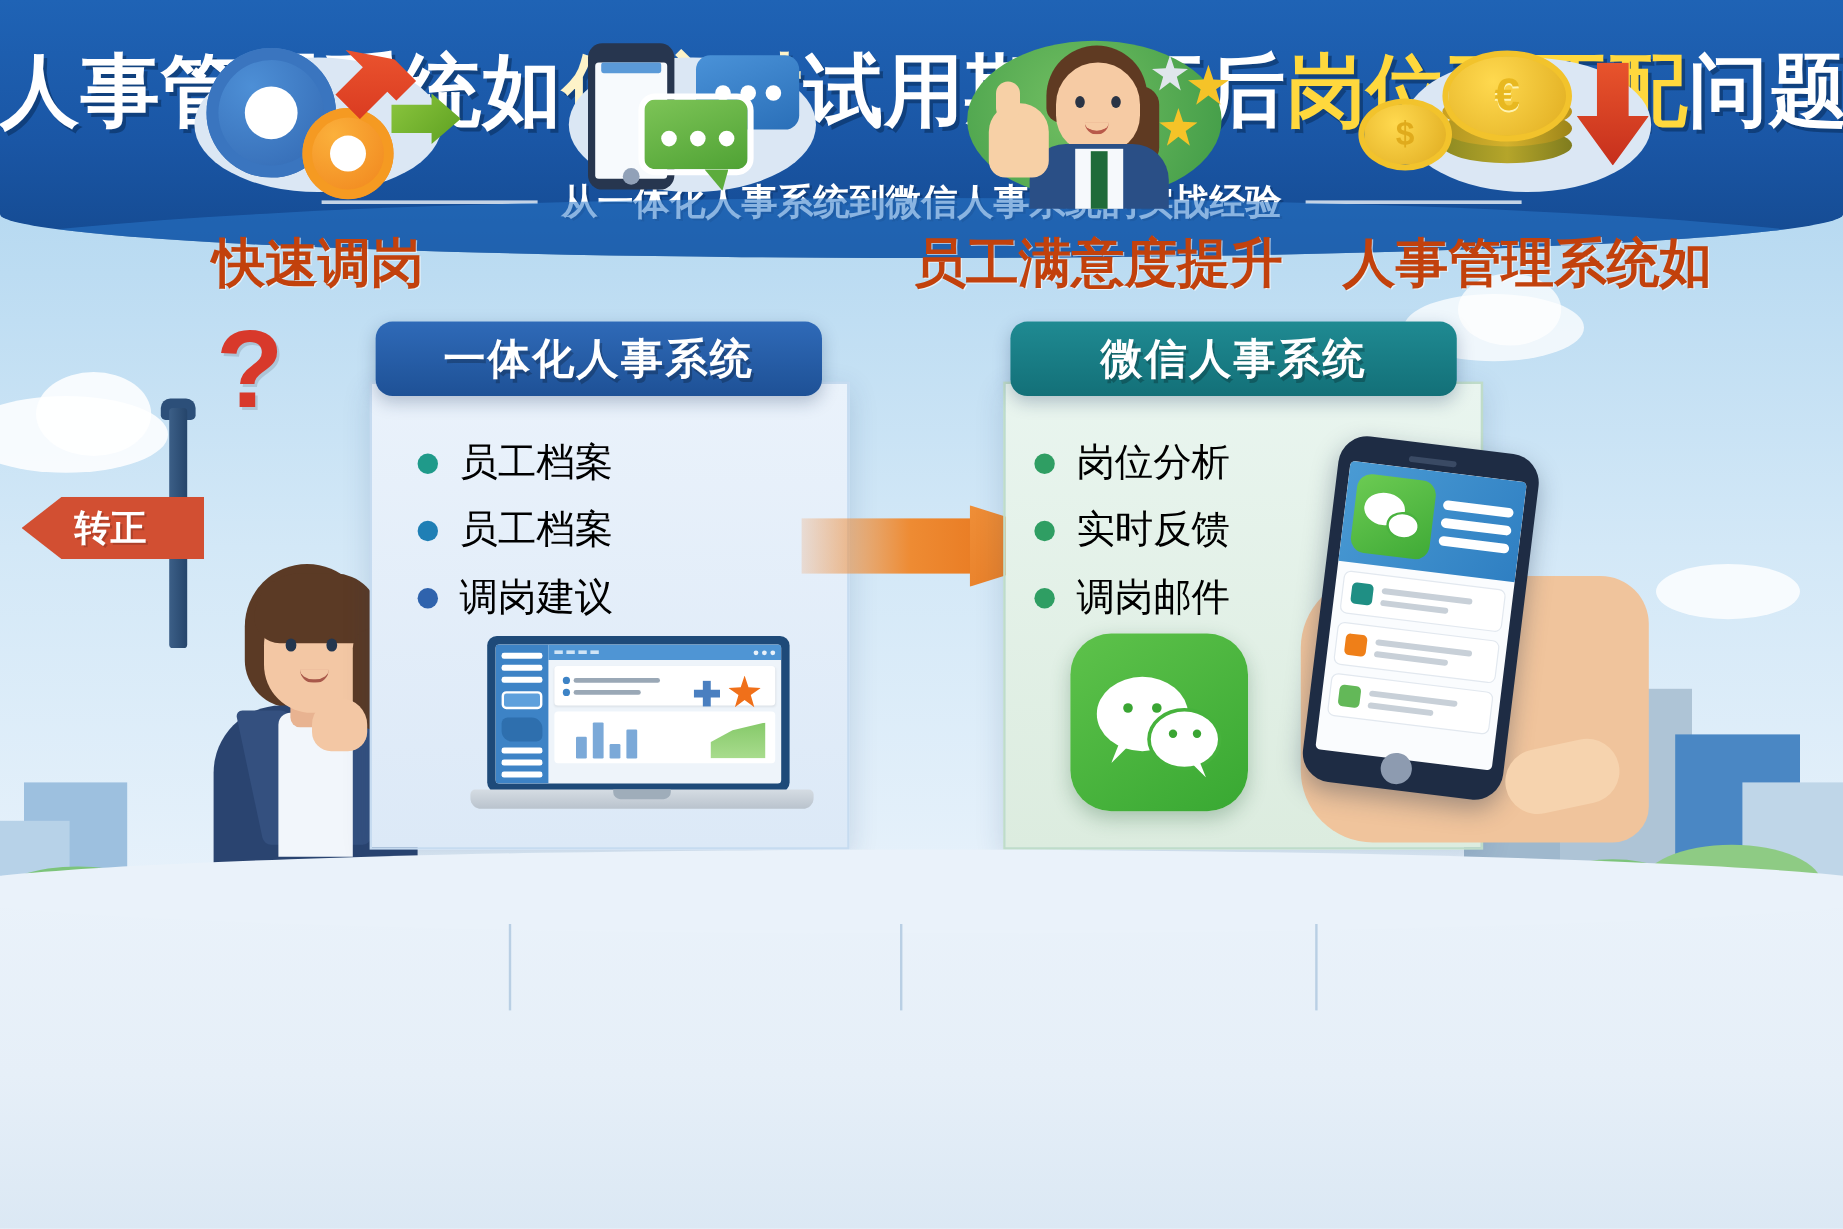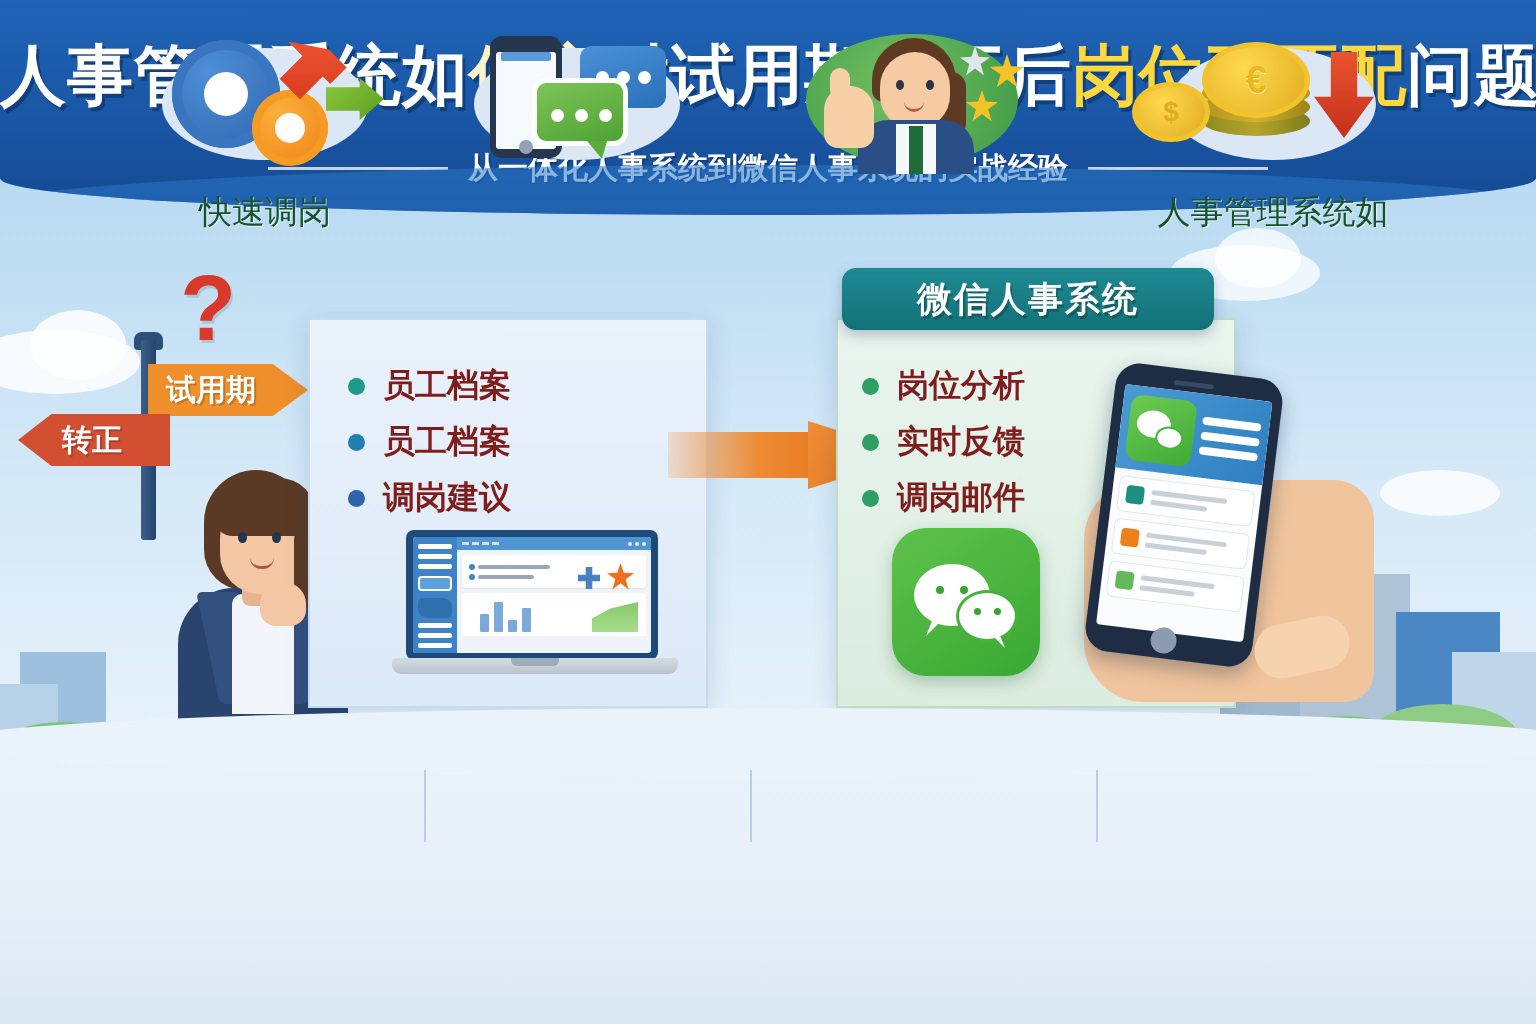"快速调岗" .f-label { color: #14532d -> #c2410c; font-size: 33px -> 44px; font-weight: normal -> bold }
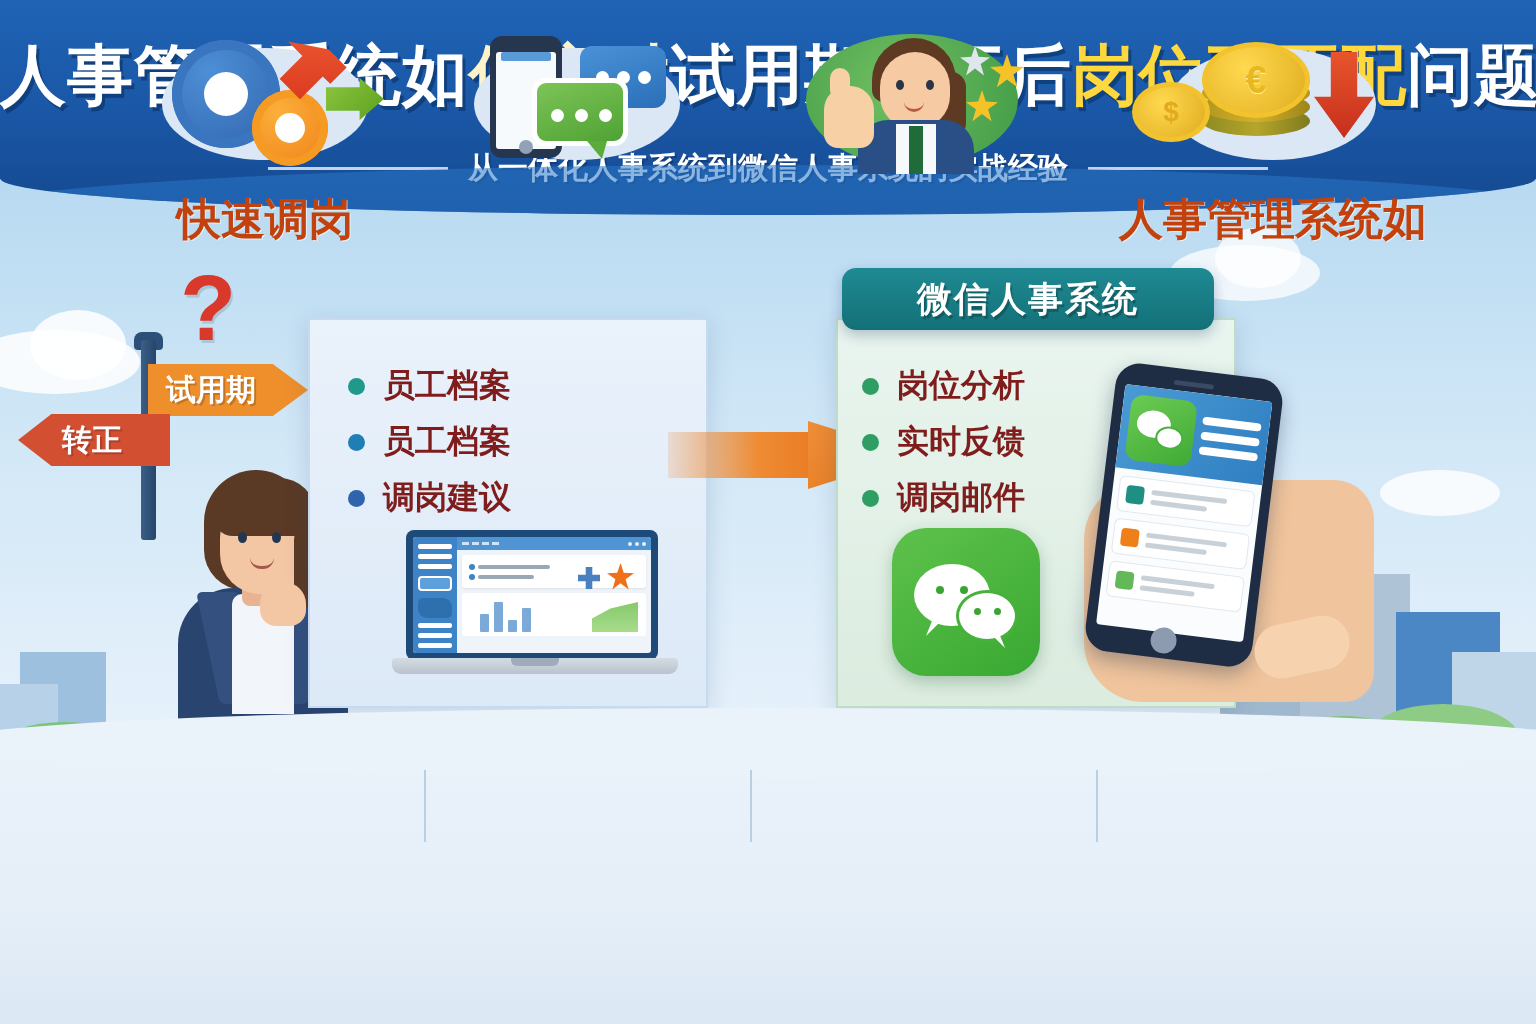"员工满意度提升" div.f-label { html: none -> <div>员工满意度提升</div> }
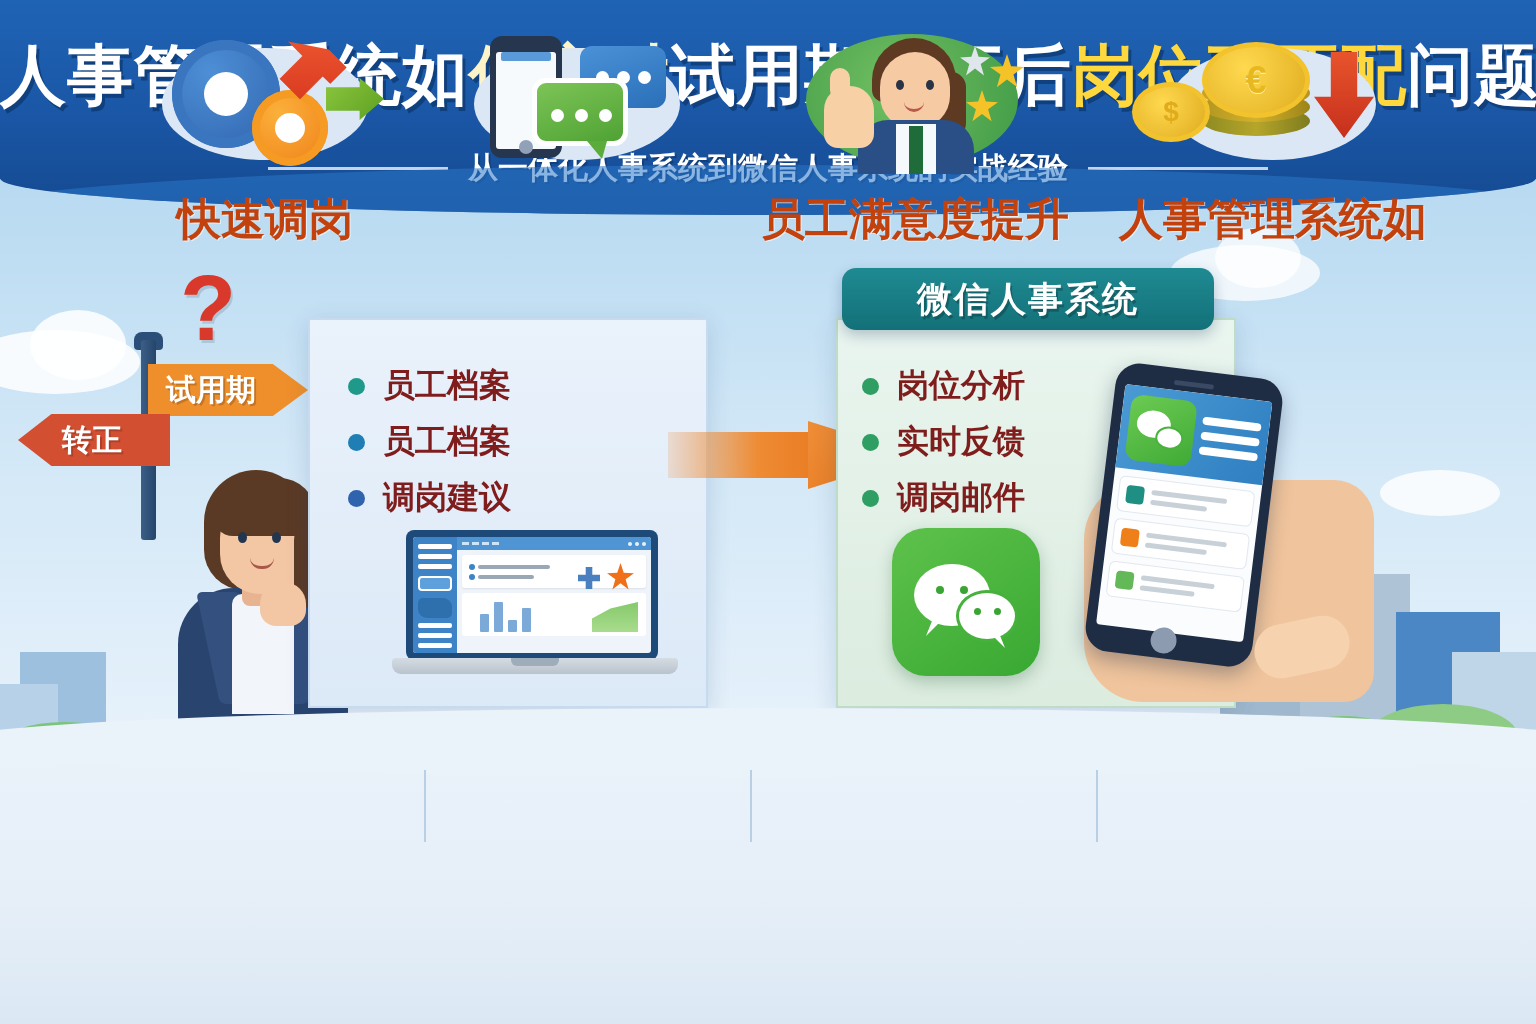"一体化人事系统" div.panel-head { html: none -> <div> <span>一体化人事系统</span> </div> }
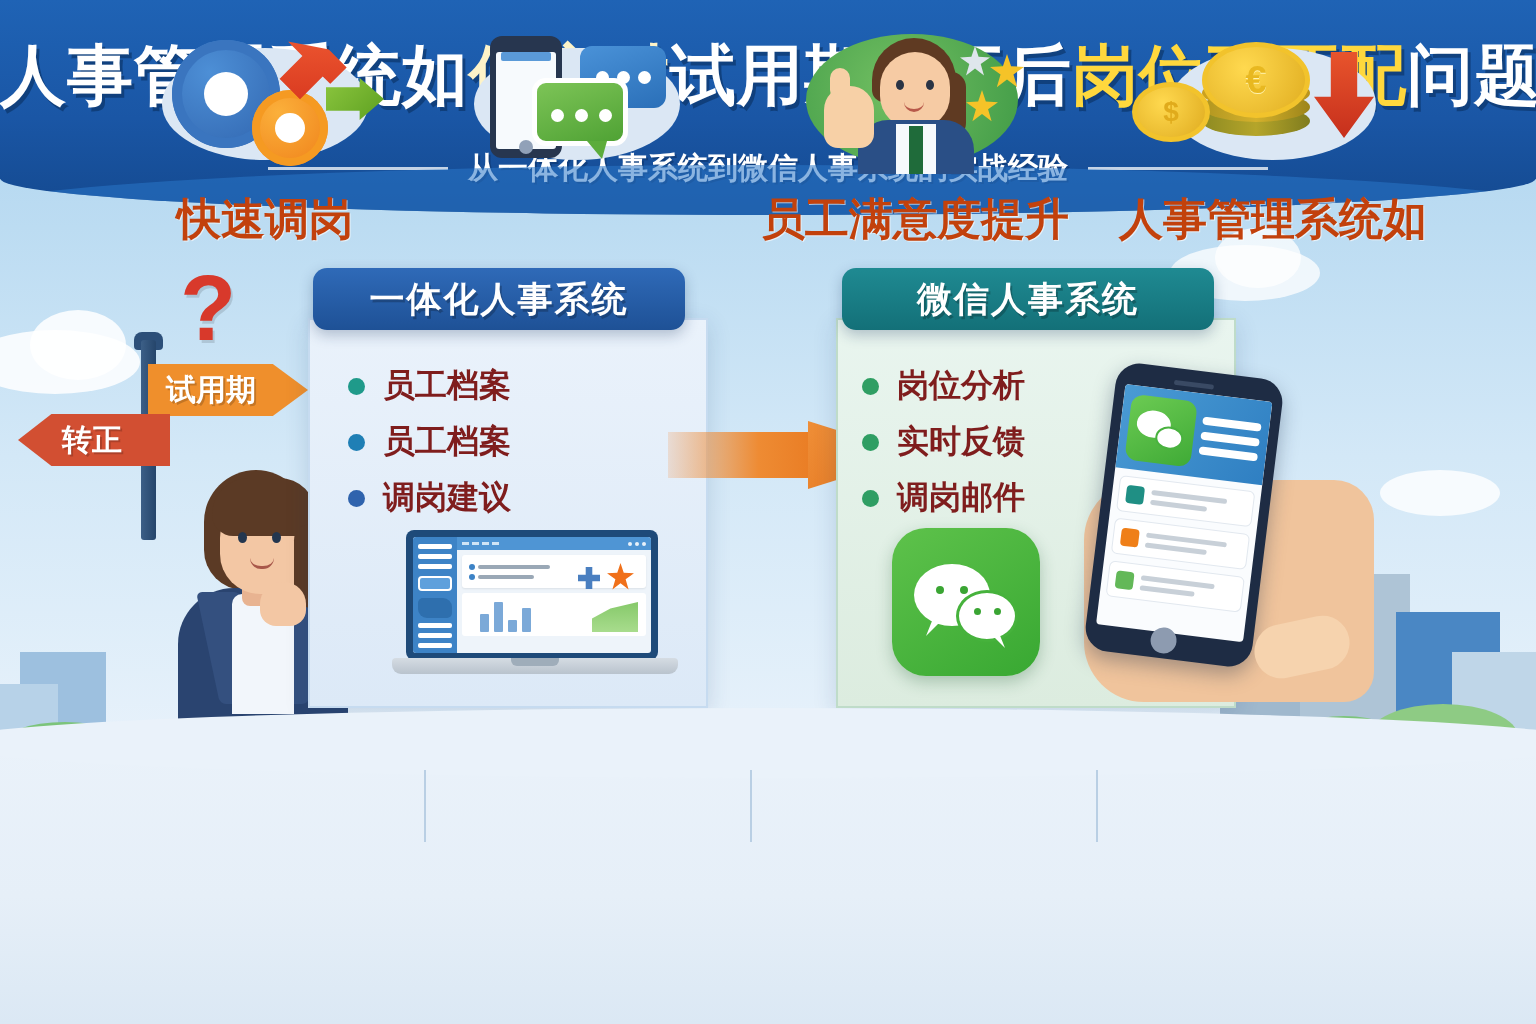"试用期" div.sign { html: <div> <span>试用期</span> </div> -> none }
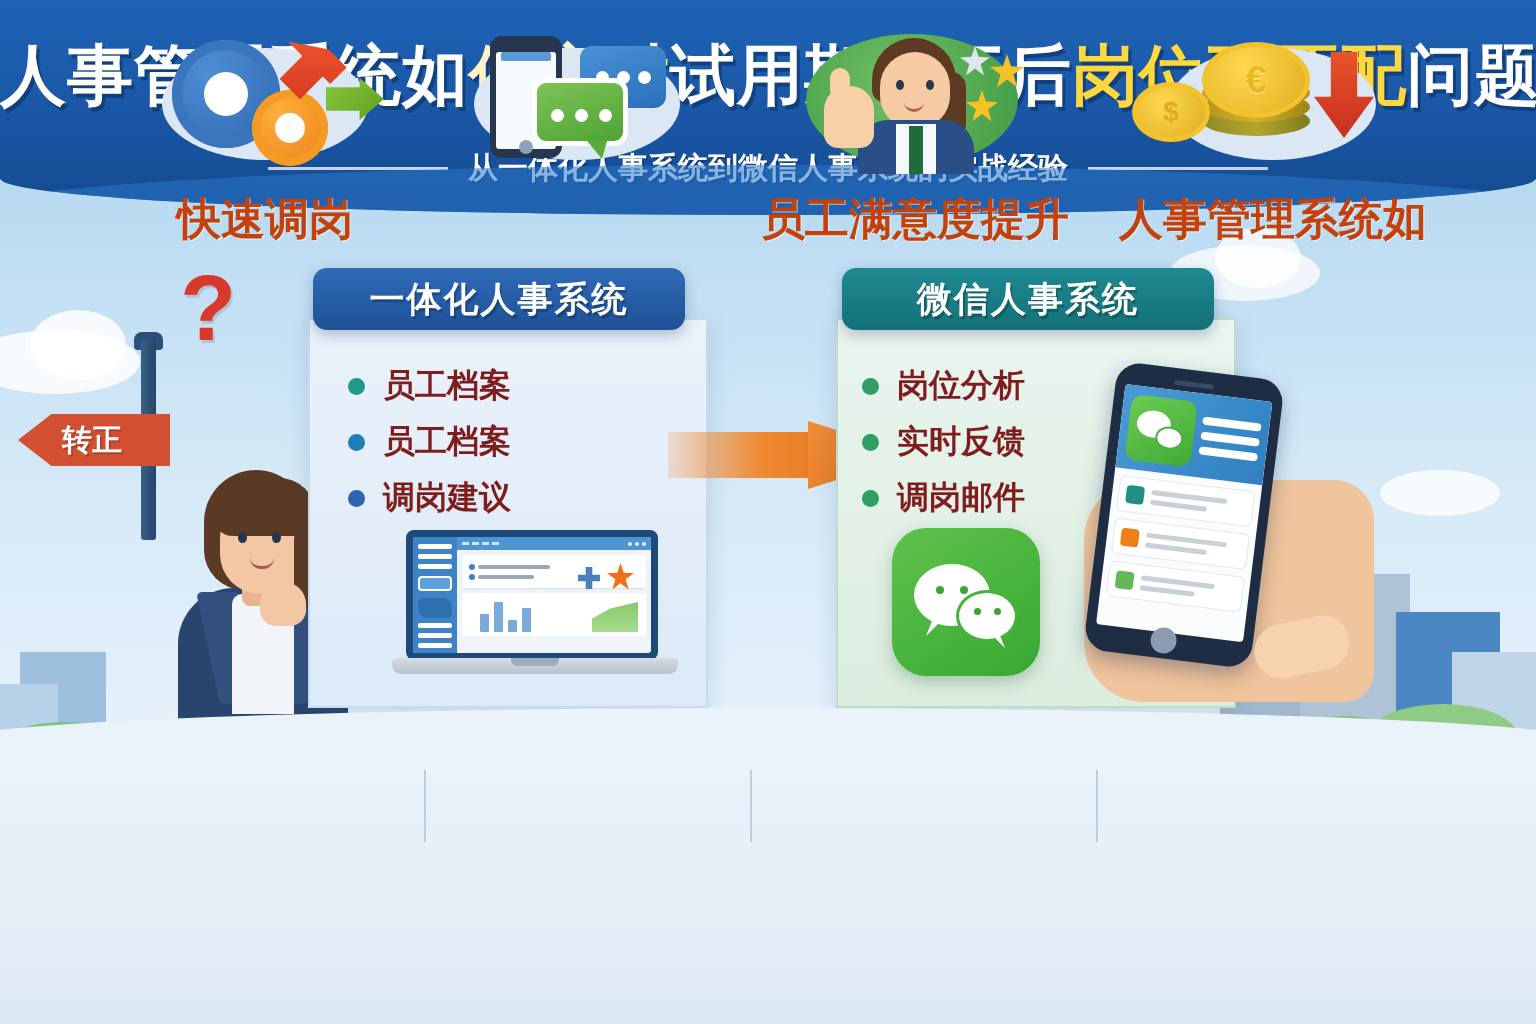"员工档案" .bullet-text { color: #7f1d1d -> #000000; font-weight: bold -> normal }
